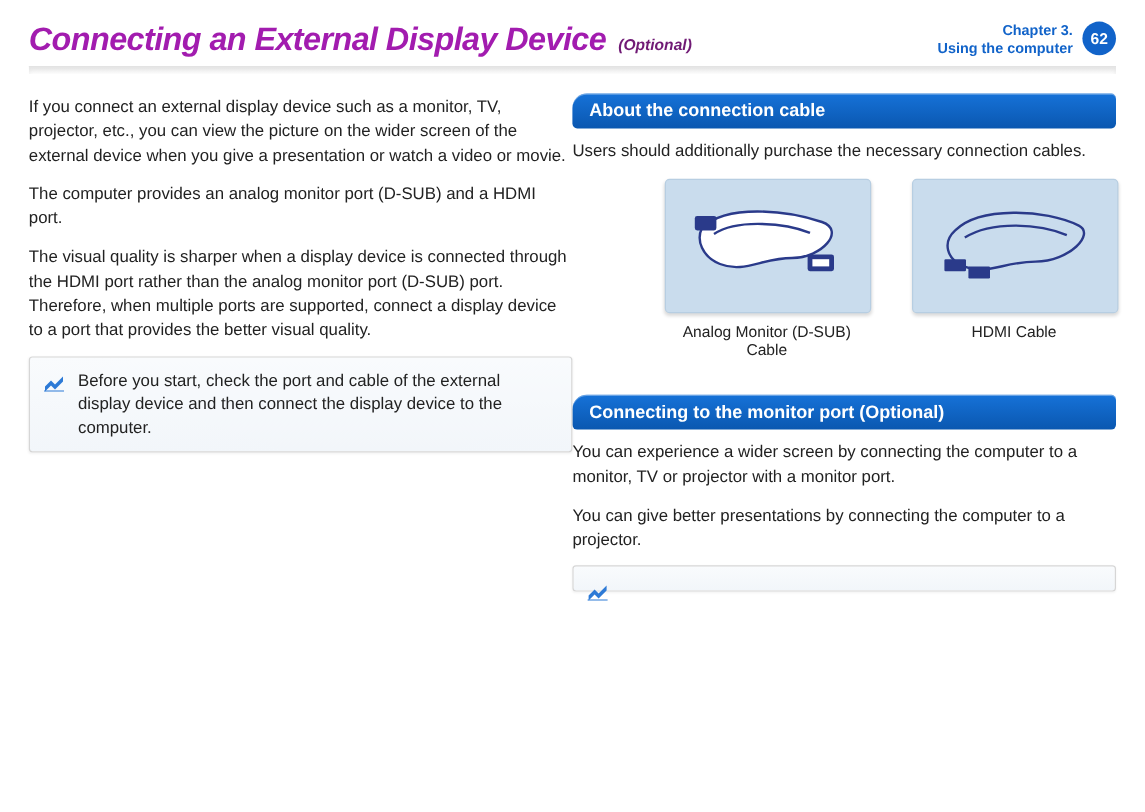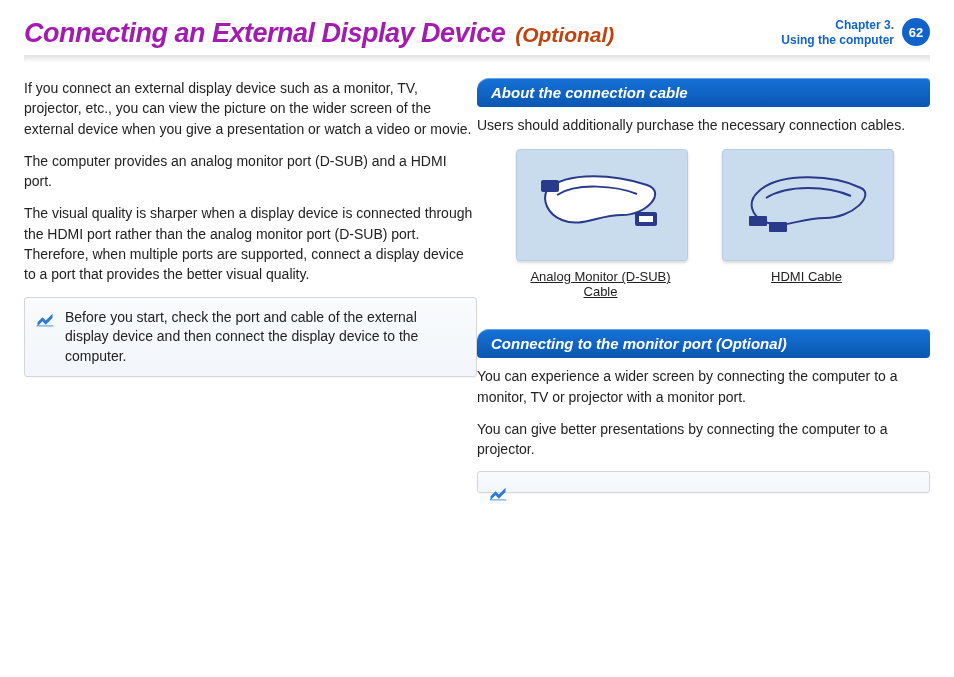"(Optional)" .title-sub { color: #c2410c -> #701a75; font-size: 21px -> 13px }
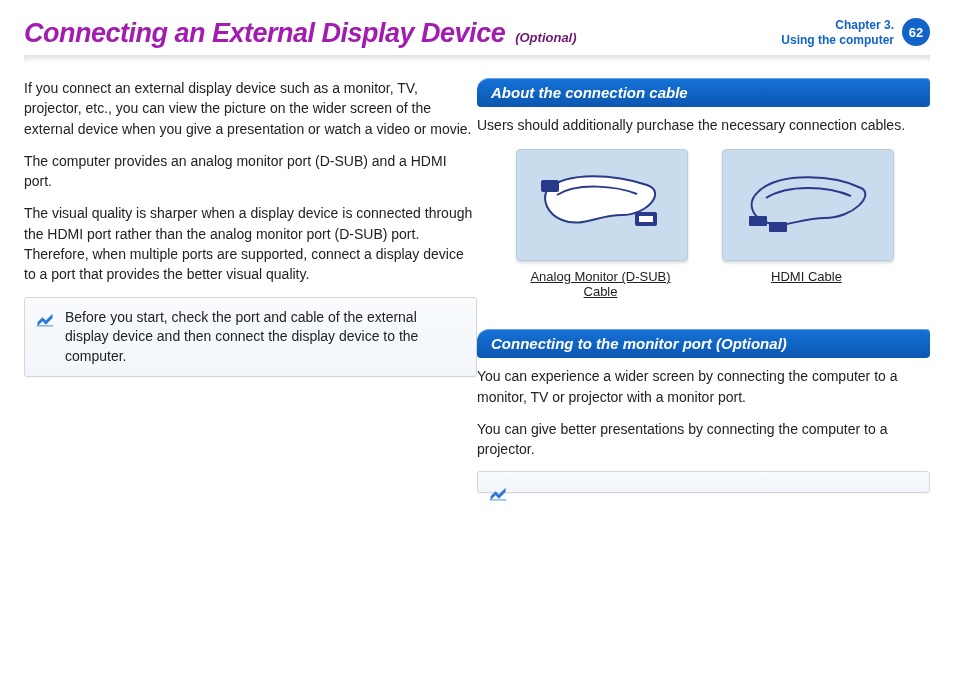"About the connection cable" .section-bar { font-style: italic -> none }
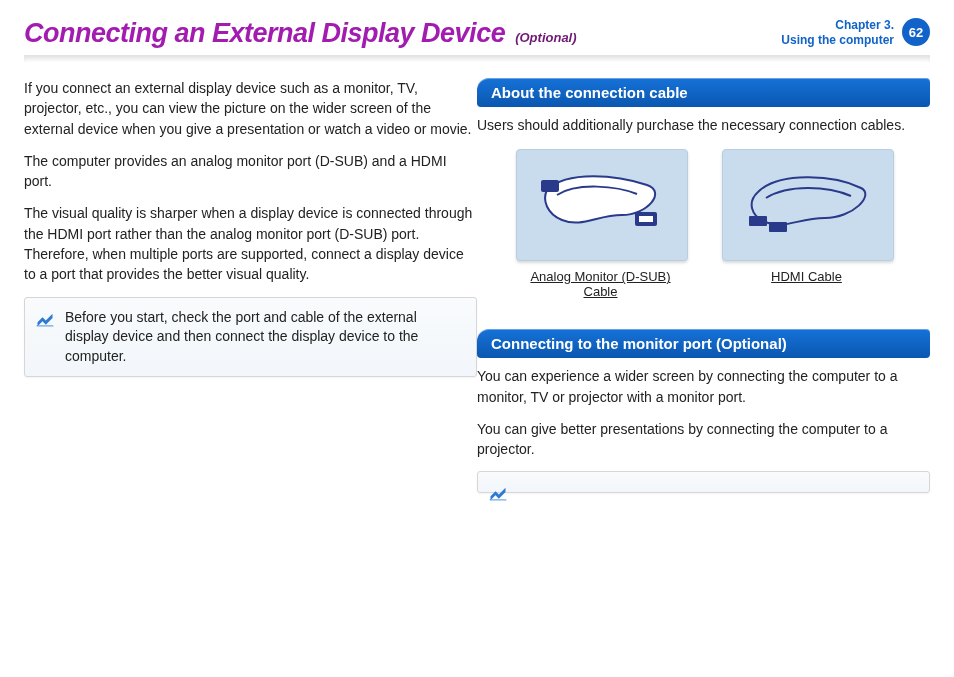"Analog Monitor (D-SUB) Cable" .cables-row { justify-content: center -> flex-end; text-decoration: underline -> none }
